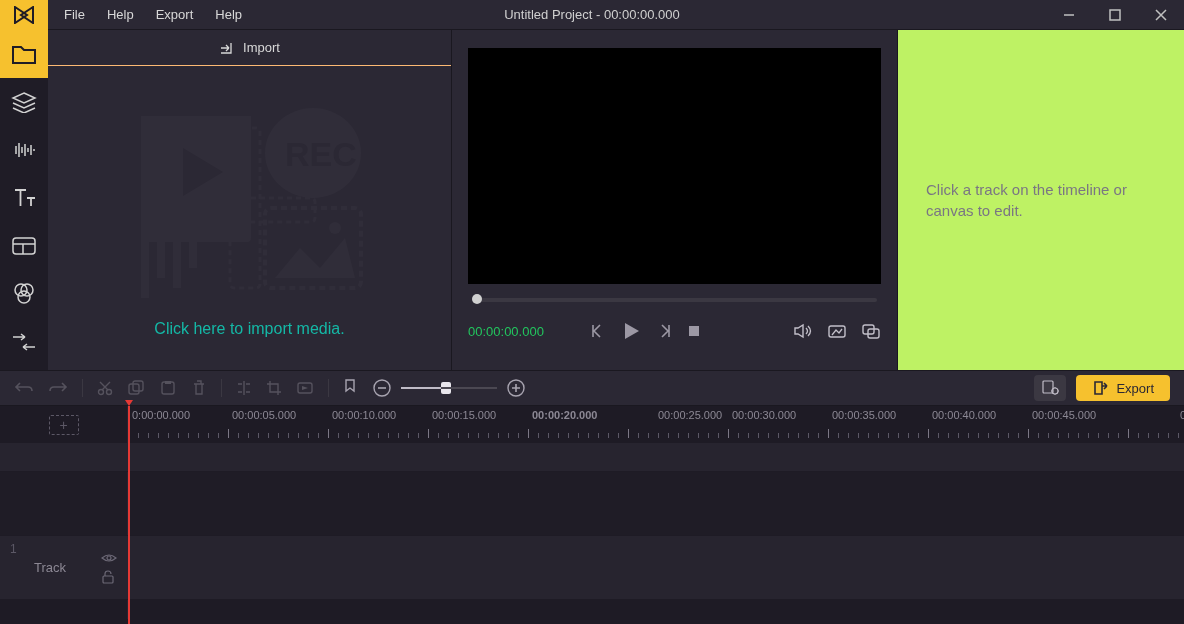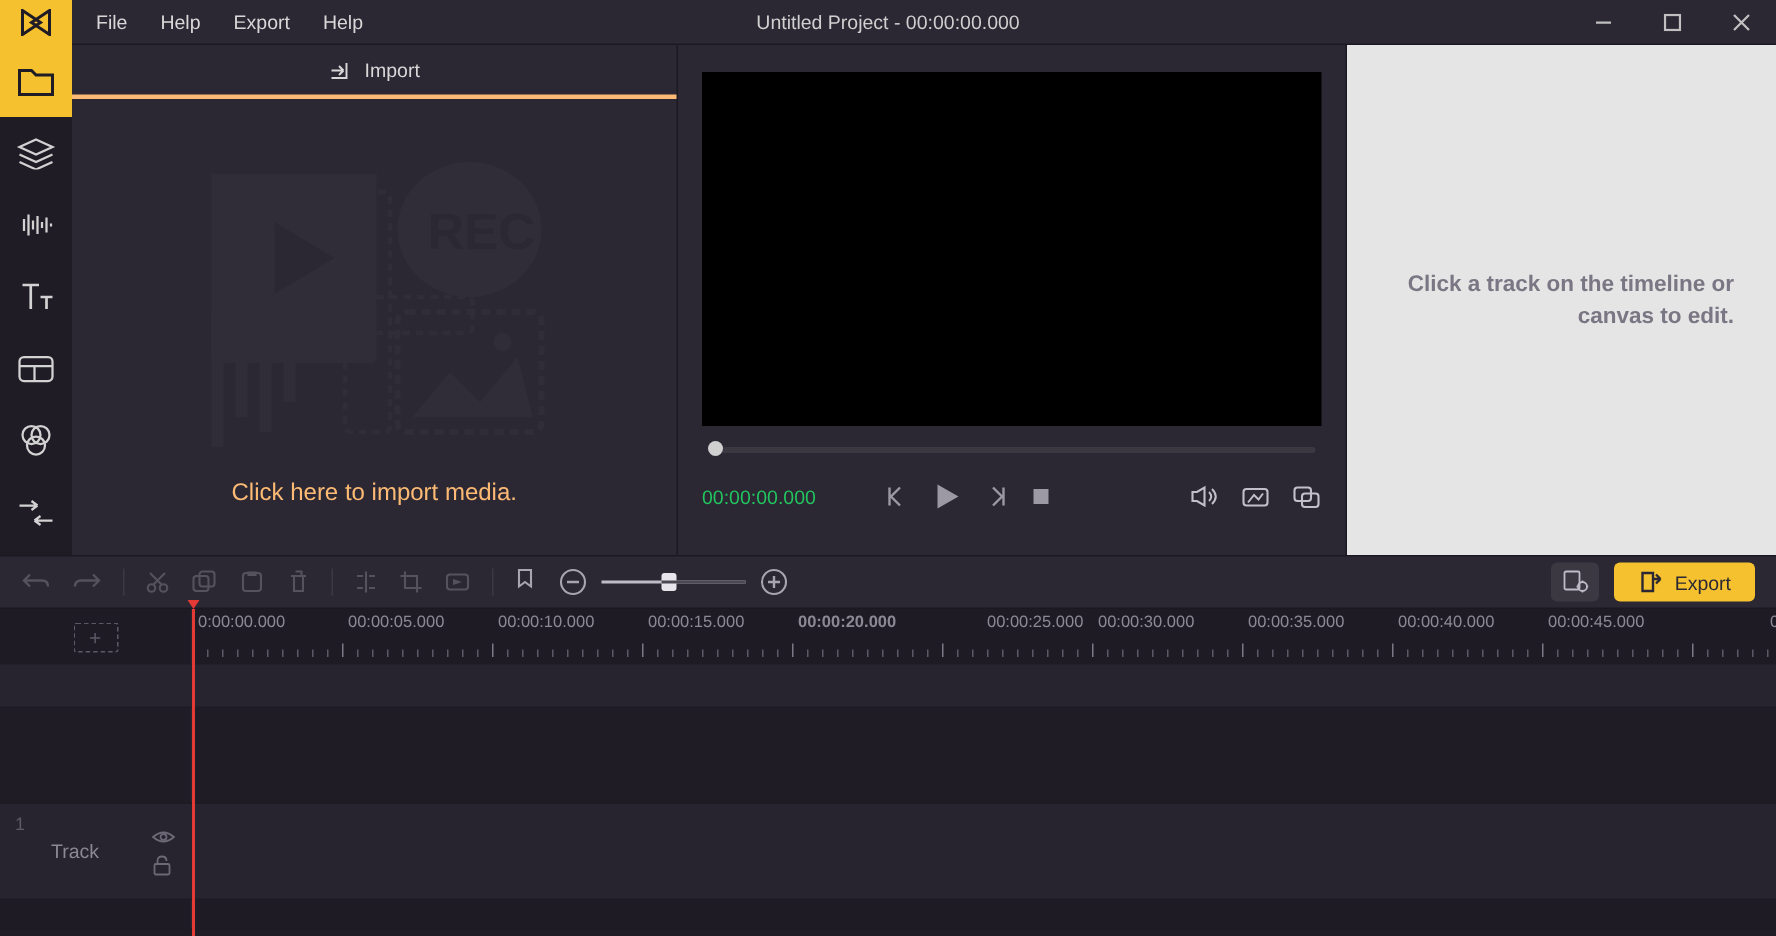"Import" .media-tabs { border-bottom: 3px solid #fdba74 -> 1px solid #fdba74 }
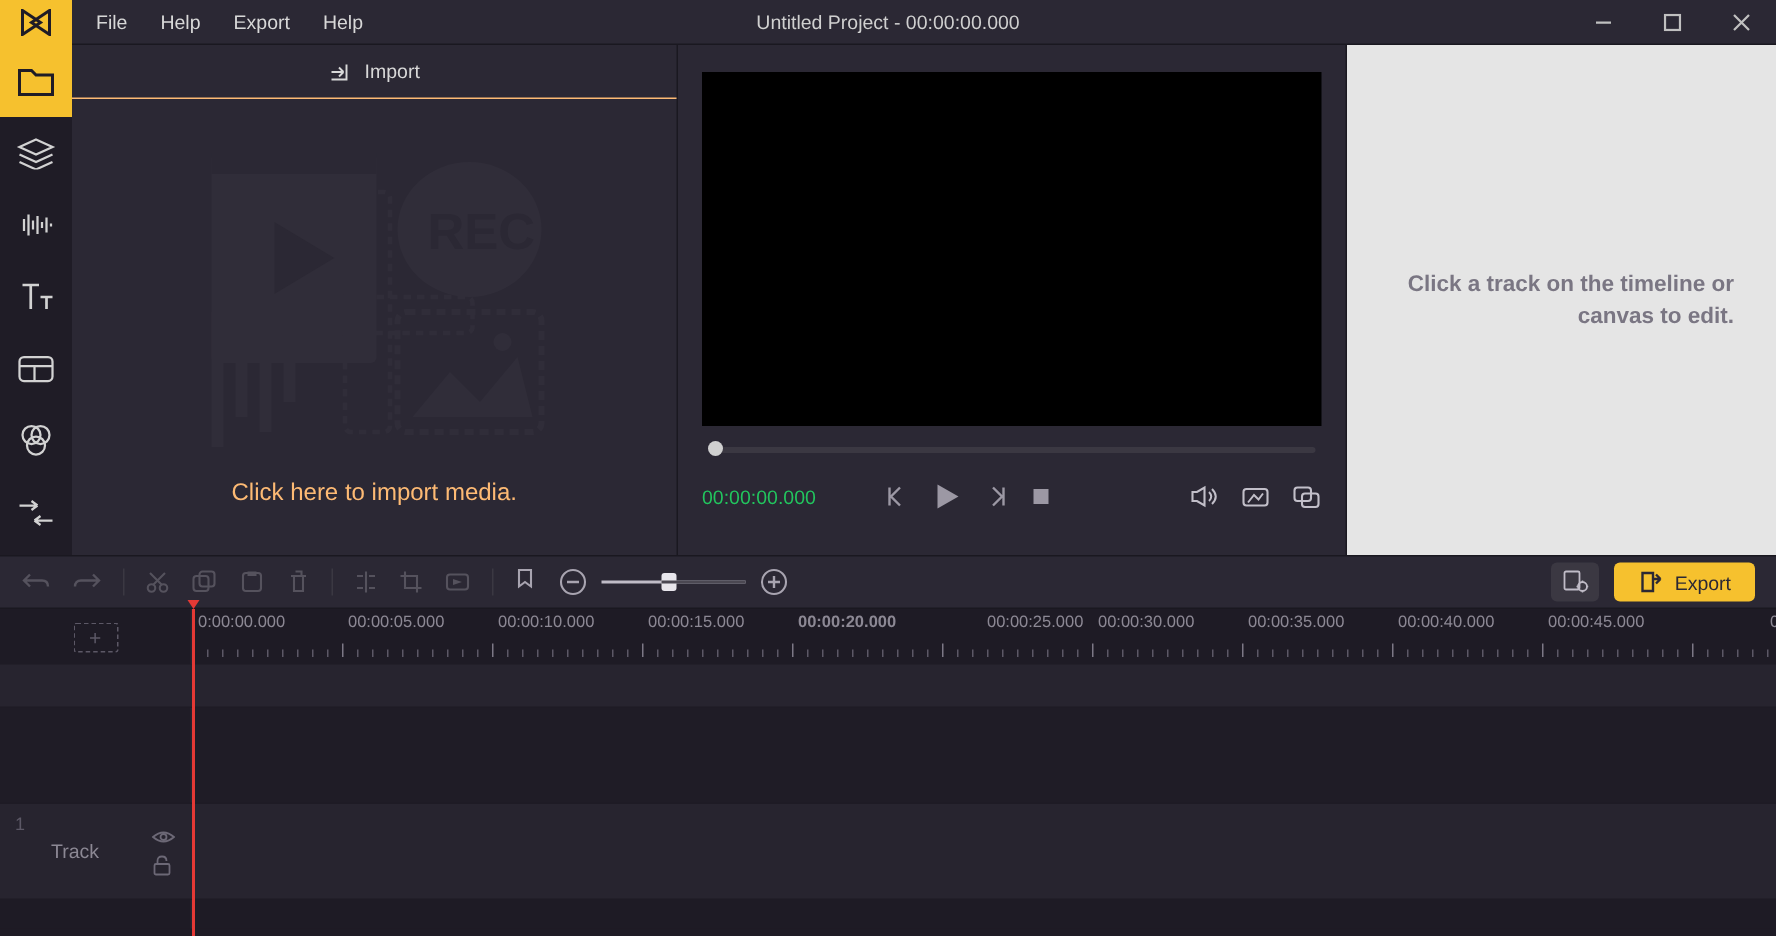"Click a track on the" .props-panel { background: #e5e5e5 -> #bef264; font-weight: bold -> none; text-align: right -> left }
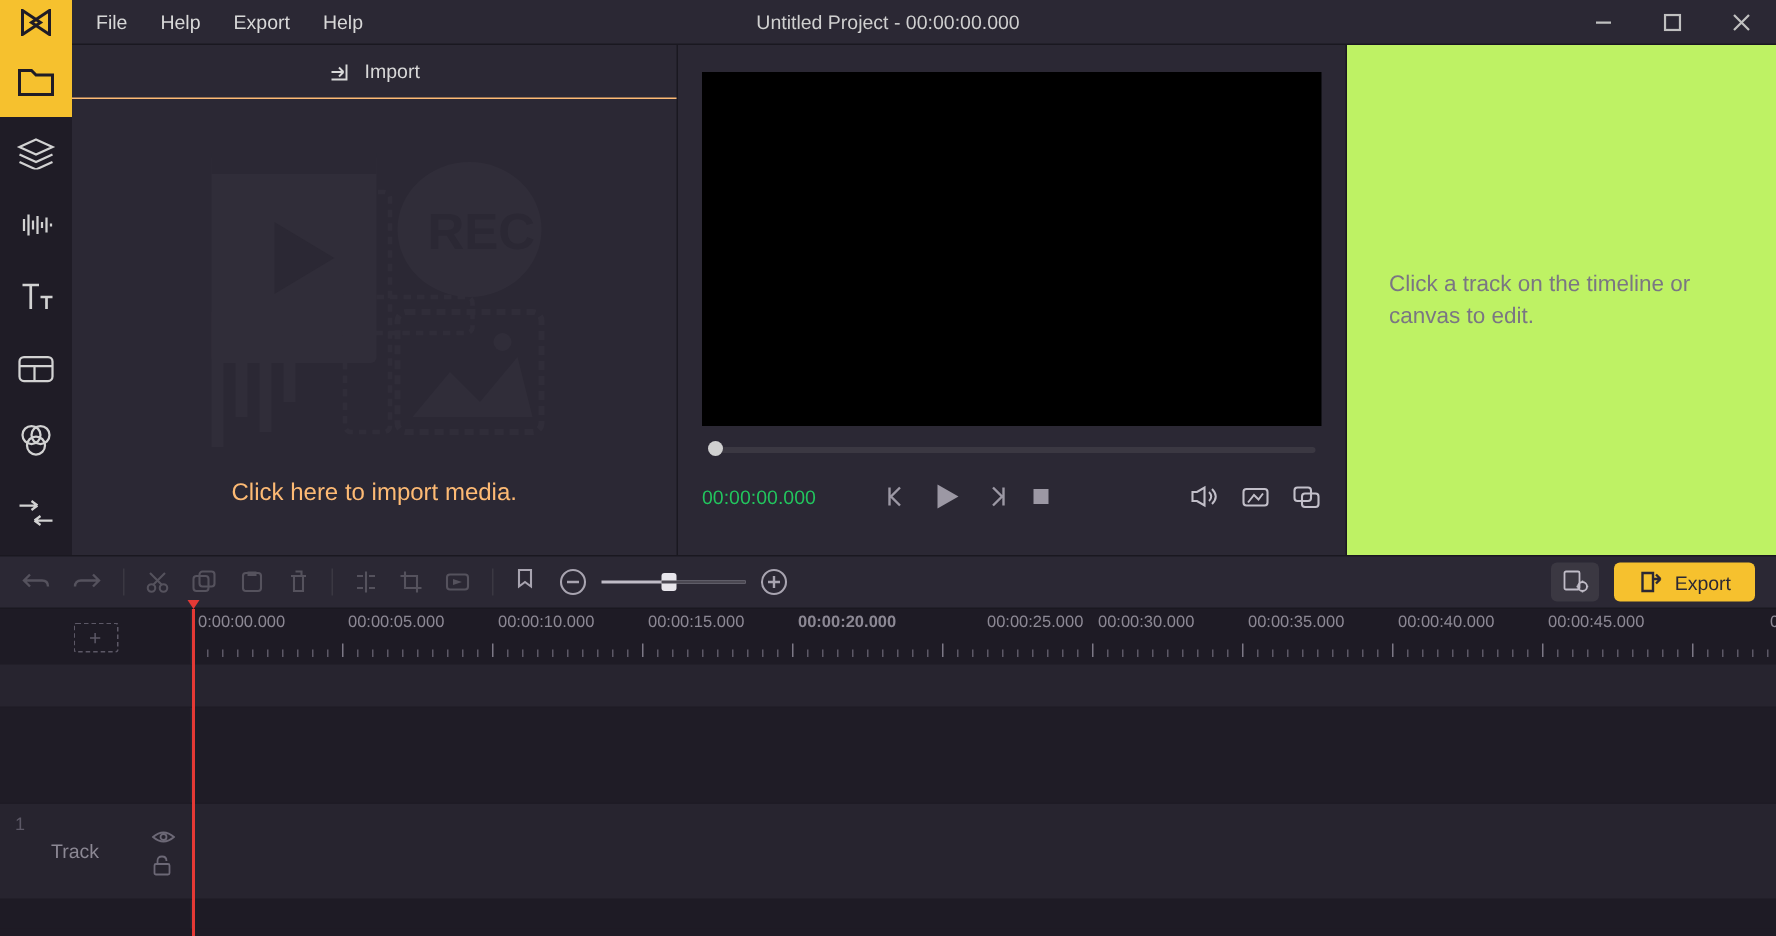"Click here to import media." .media-hint { color: #fdba74 -> #14b8a6 }
